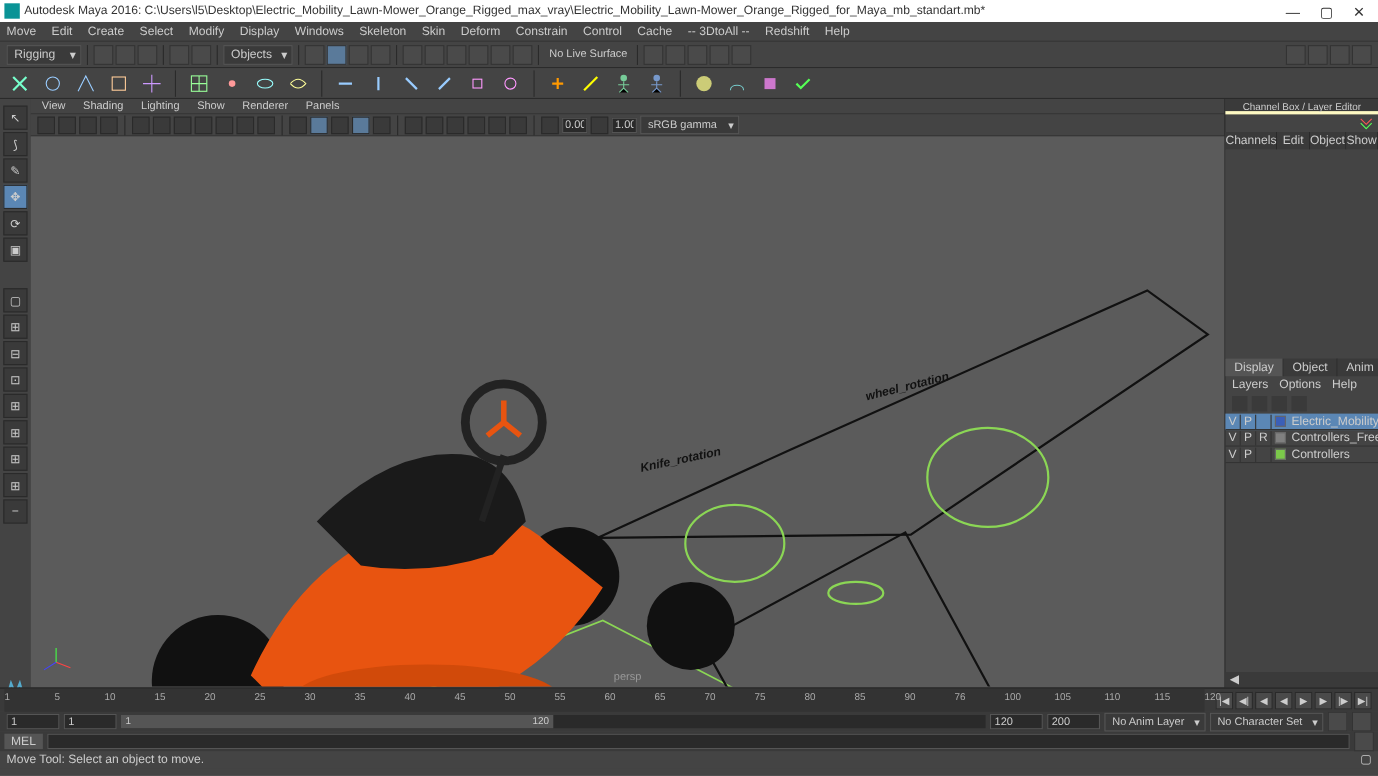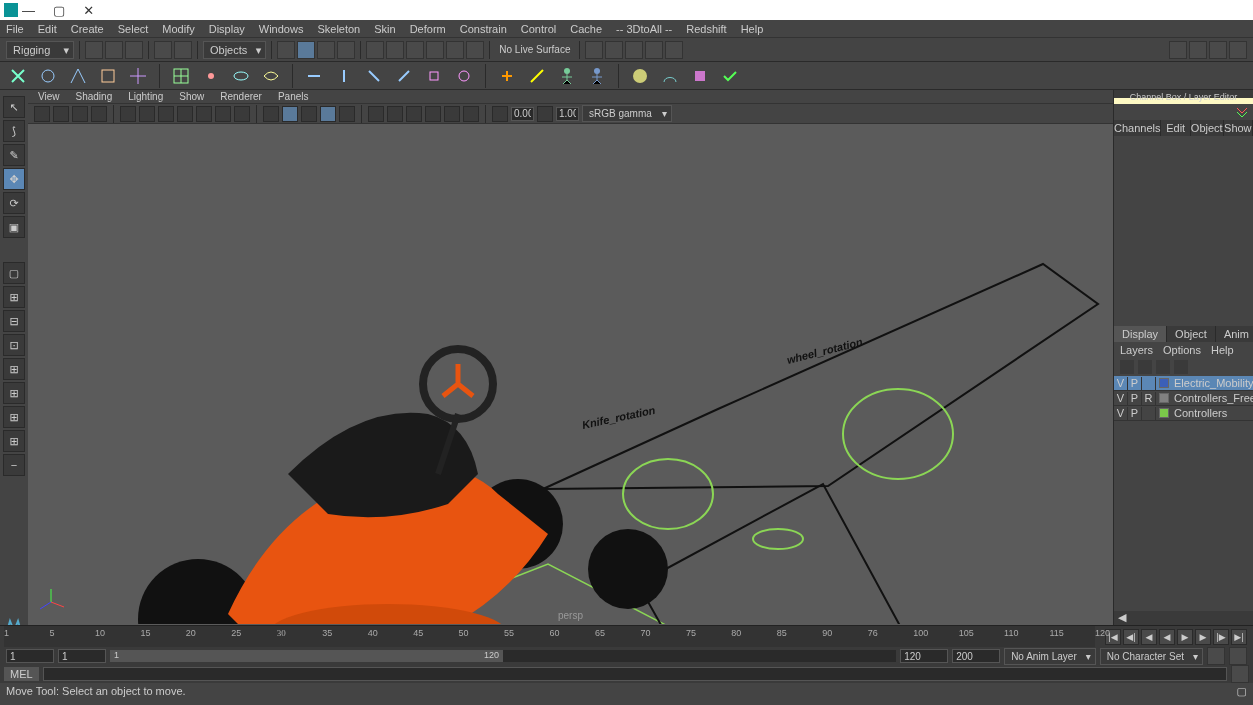"Autodesk Maya 2016:" div.title { html: none -> <div>Autodesk Maya 2016: C:\Users\l5\Desktop\Electric_Mobility_Lawn-Mower_Orange_Rigged_max_vray\Electric_Mobility_Lawn-Mower_Orange_Rigged_for_Maya_mb_standart.mb*</div> }
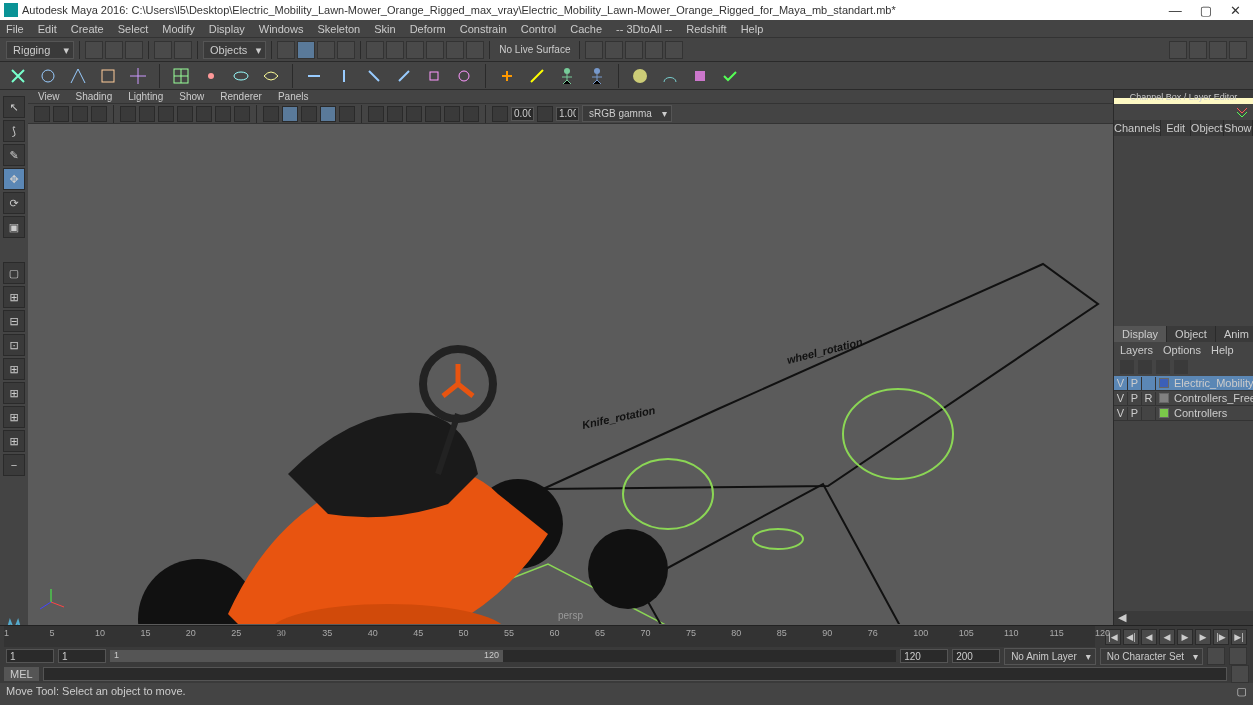"File" span { text: File -> Move }
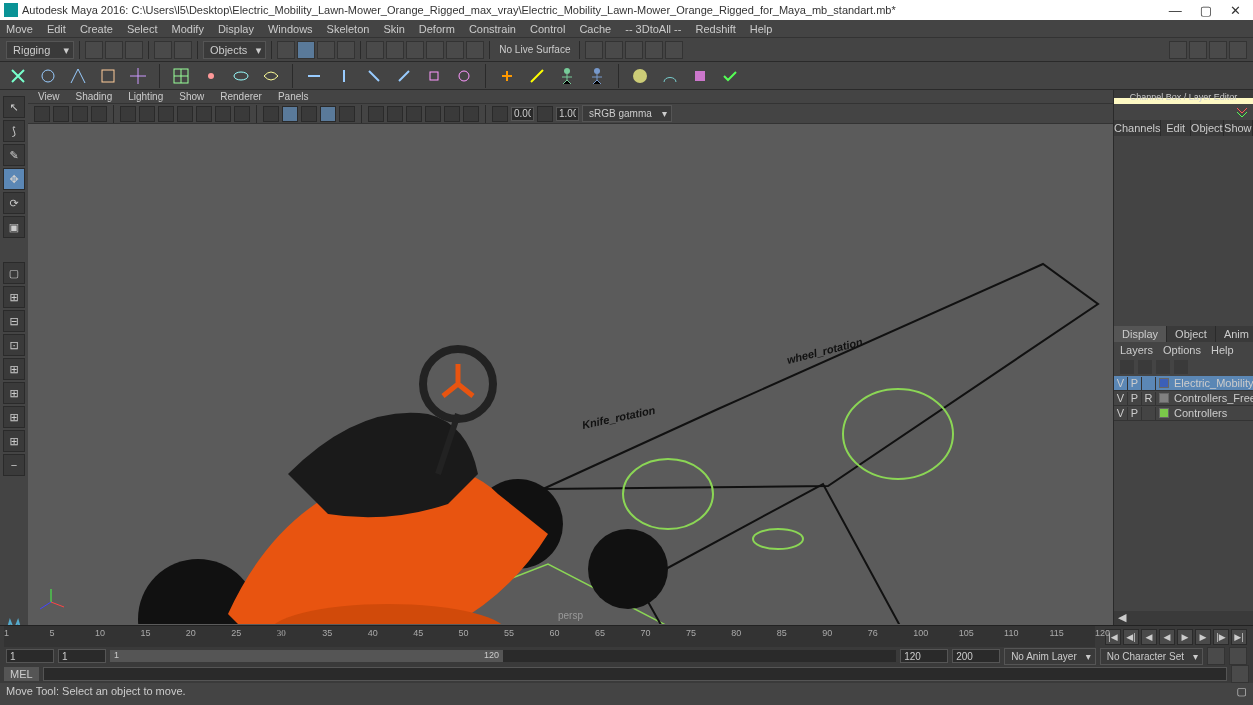"Channel Box / Layer Editor" .side-title { border-bottom: 6px solid #fef9c3 -> 3px solid #fef9c3 }
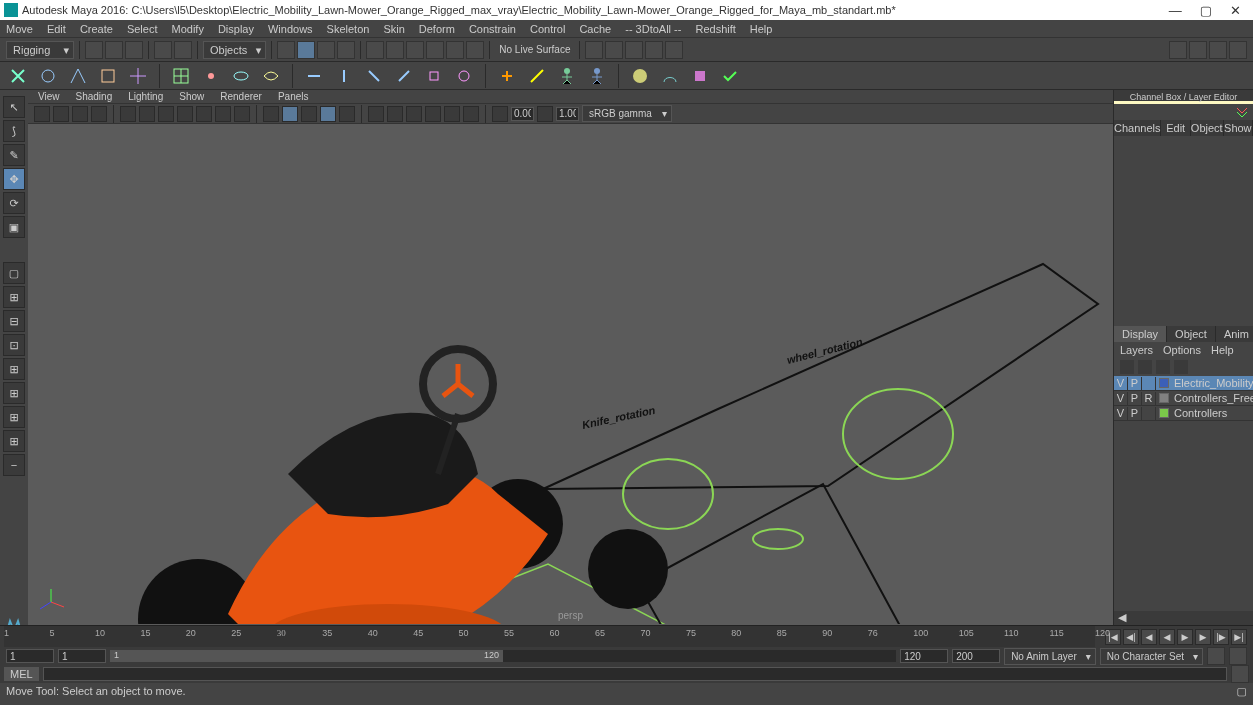"30" div.tick { font-family: Liberation Serif, serif -> none }
